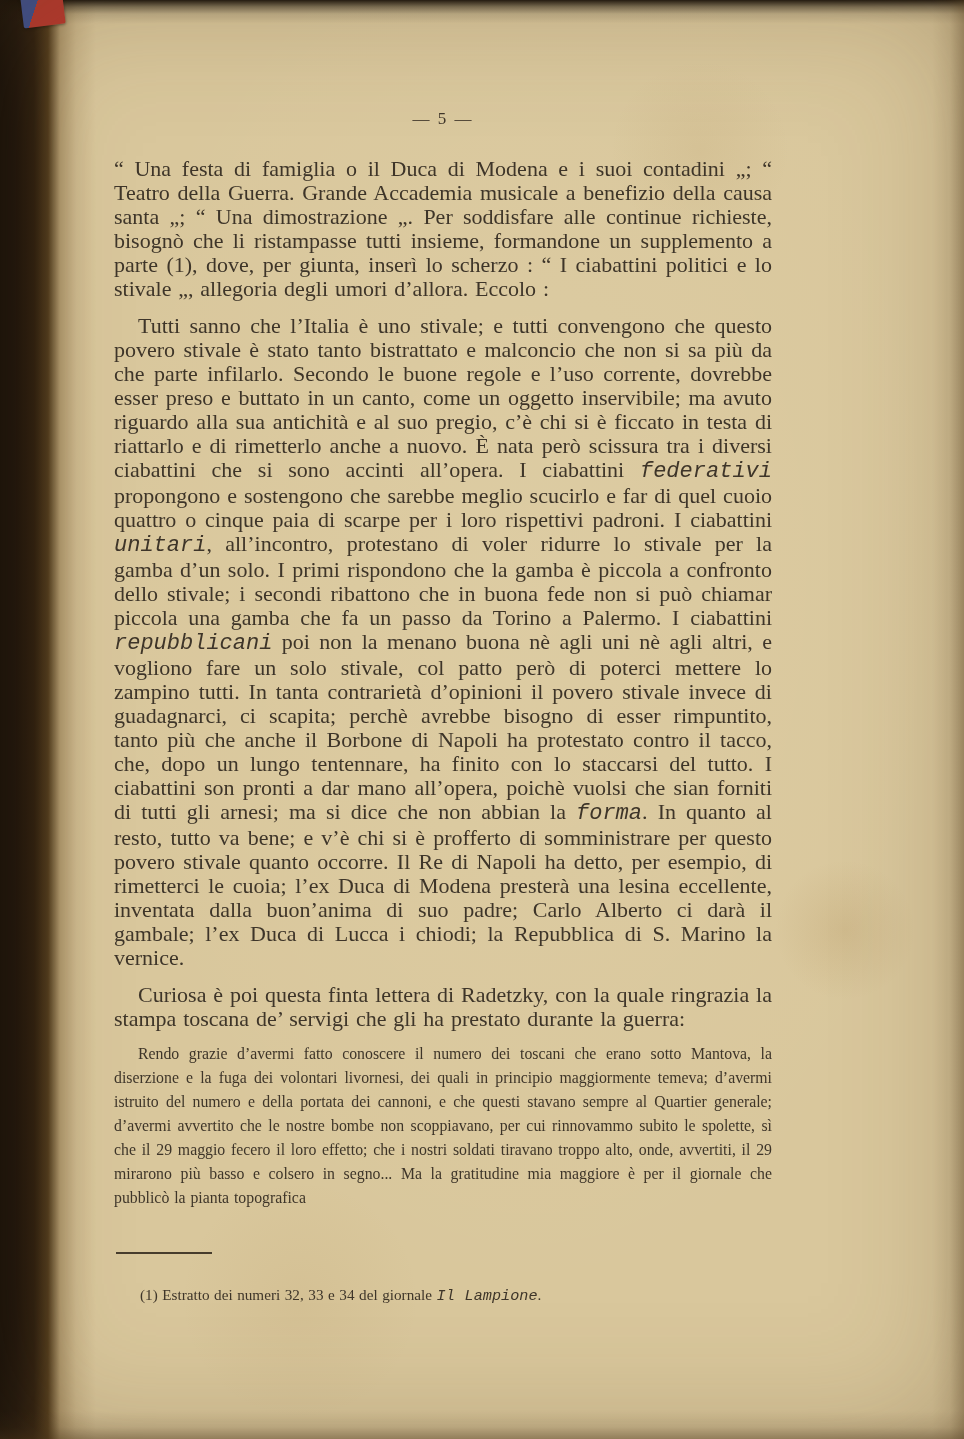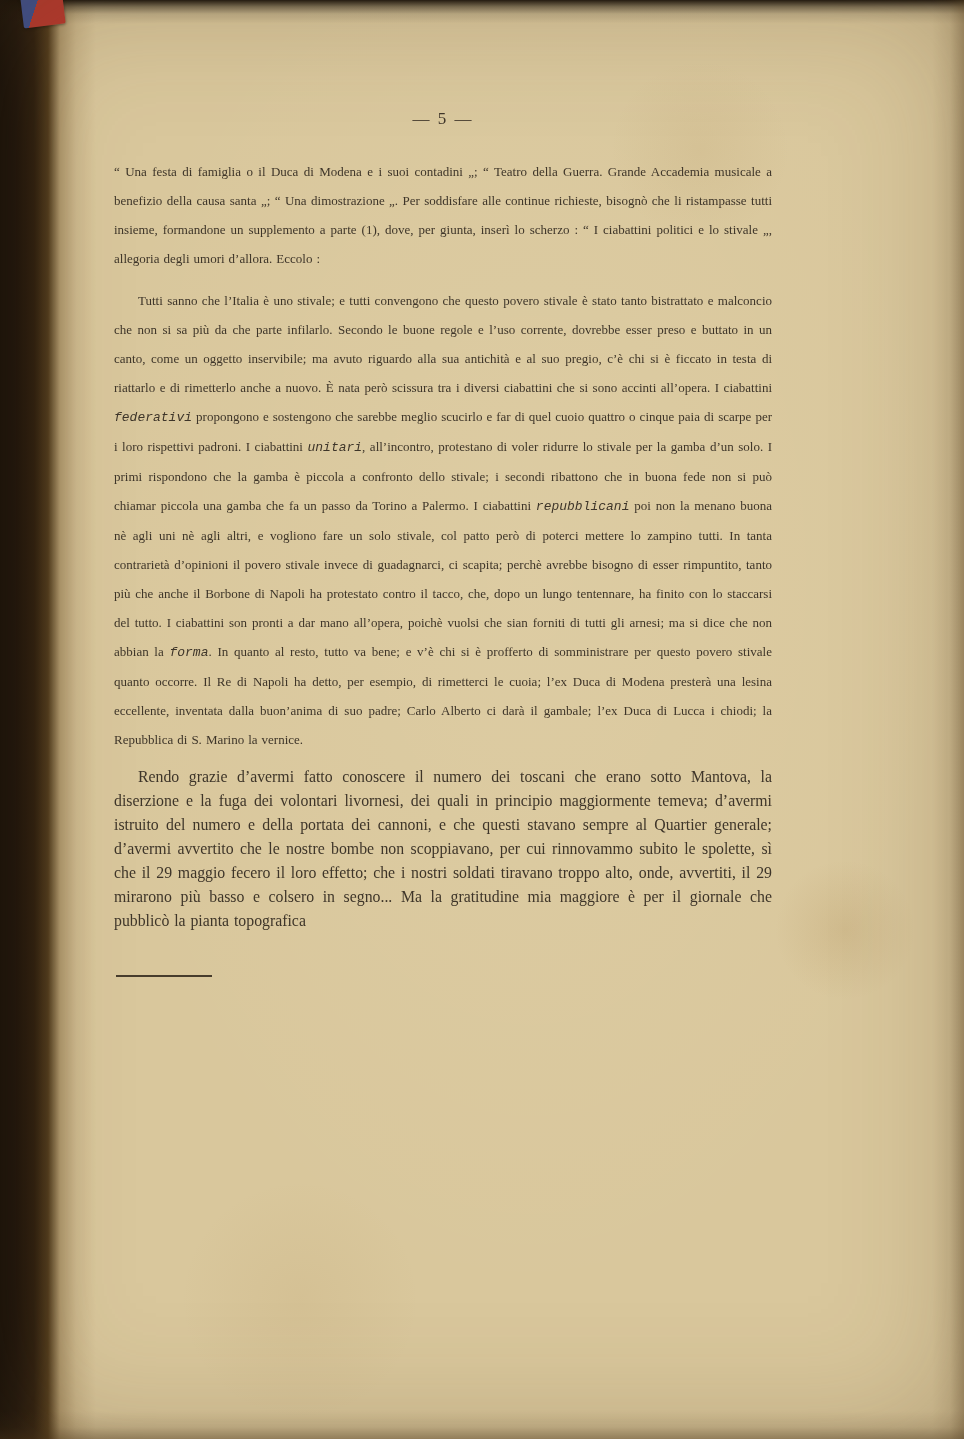"“ Una festa di famiglia" .para { font-size: 13px -> 22px; line-height: 29px -> 24px }
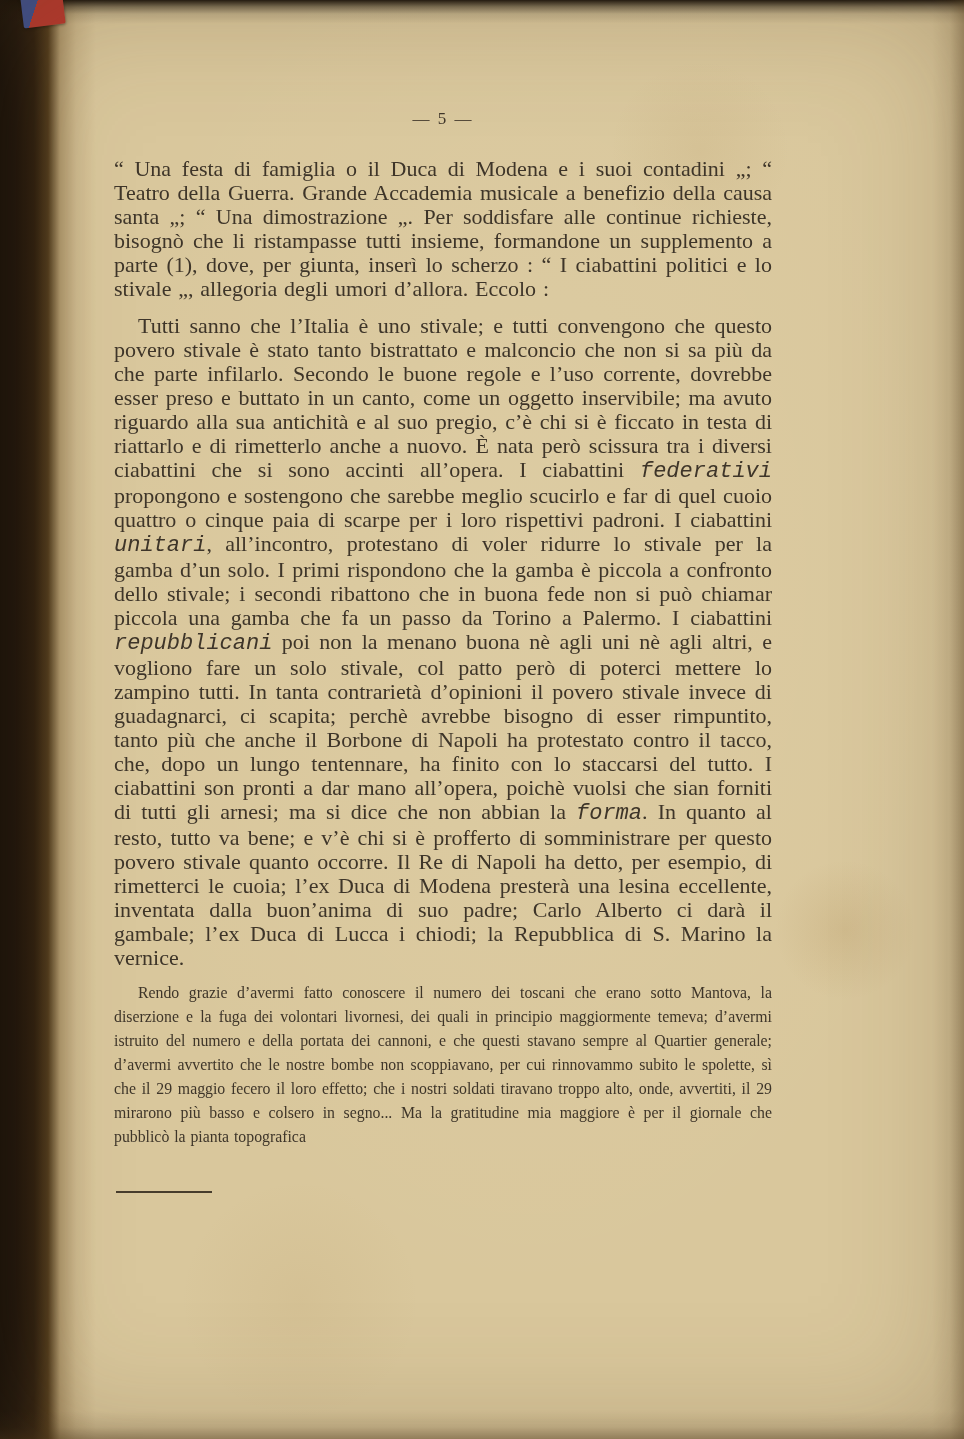"Curiosa è poi questa finta" p.para { html: none -> <p><span>Curiosa è poi questa finta lettera di Radetzky, con la quale ringrazia la stampa toscana de’ servigi che gli ha prestato durante la guerra:</span></p> }
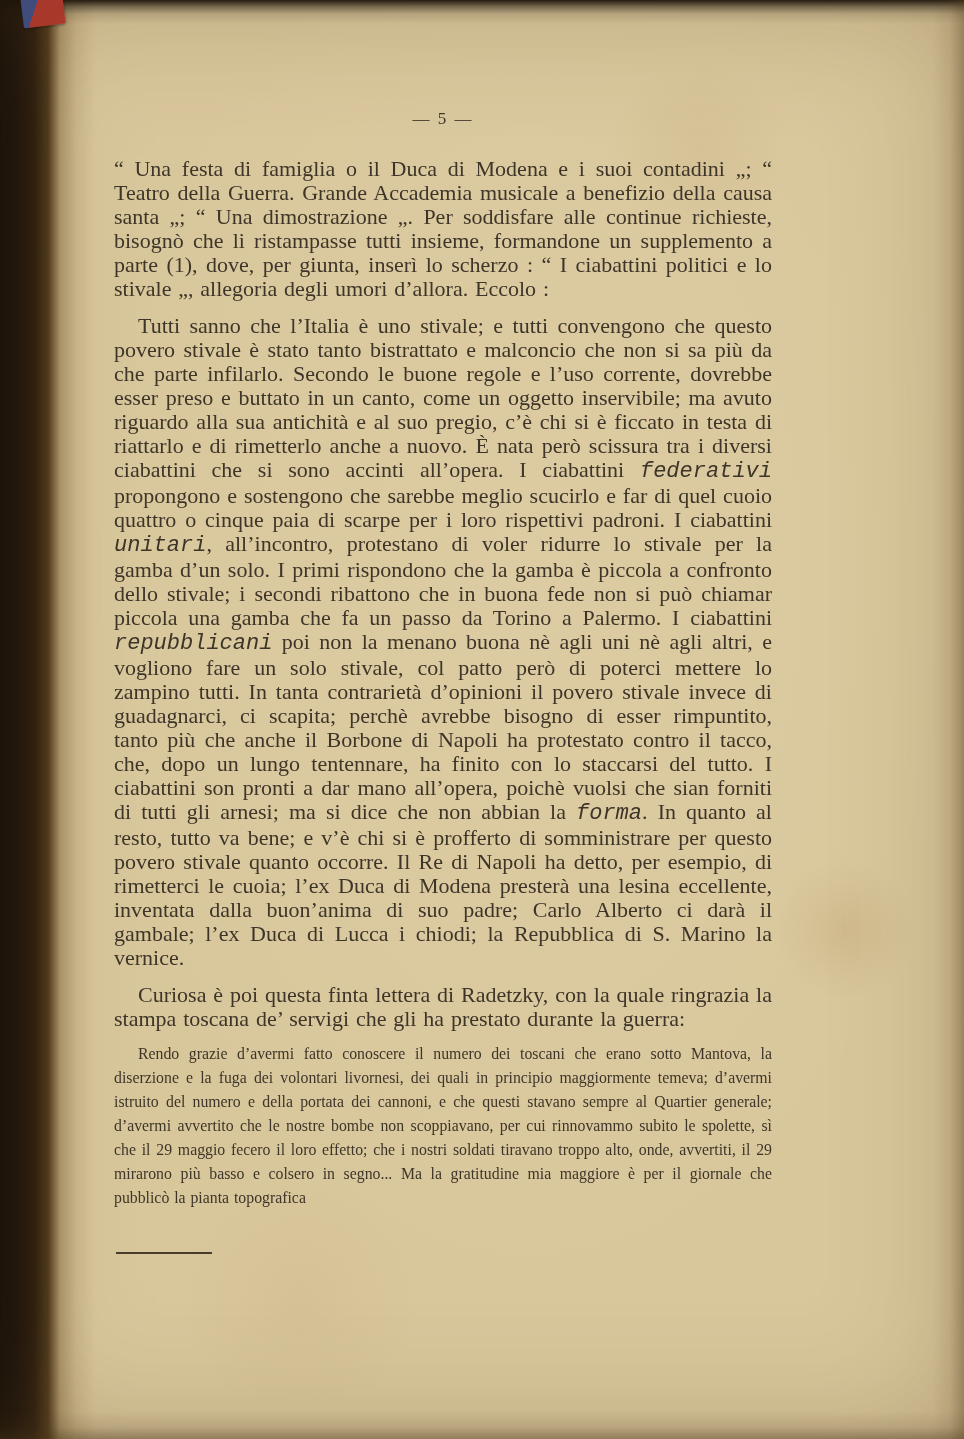"(1) Estratto dei numeri 32," p.footnote { html: none -> <p><span>(1) Estratto dei numeri 32, 33 e 34 del giornale </span><span>Il Lampione</span><span>.</span></p> }
